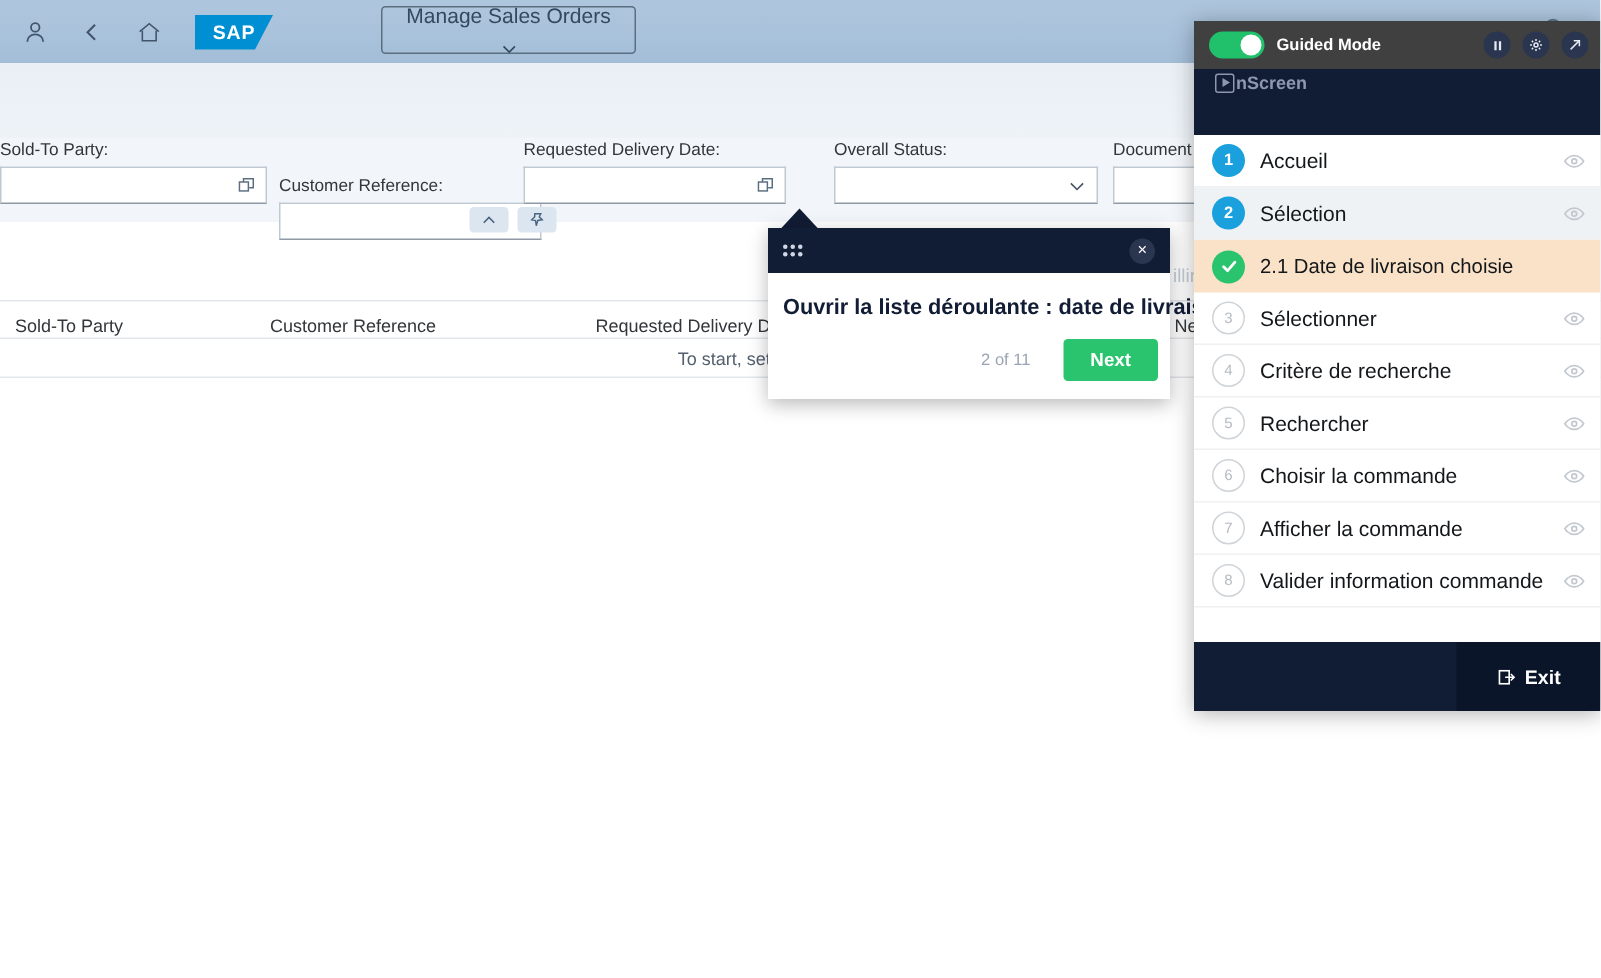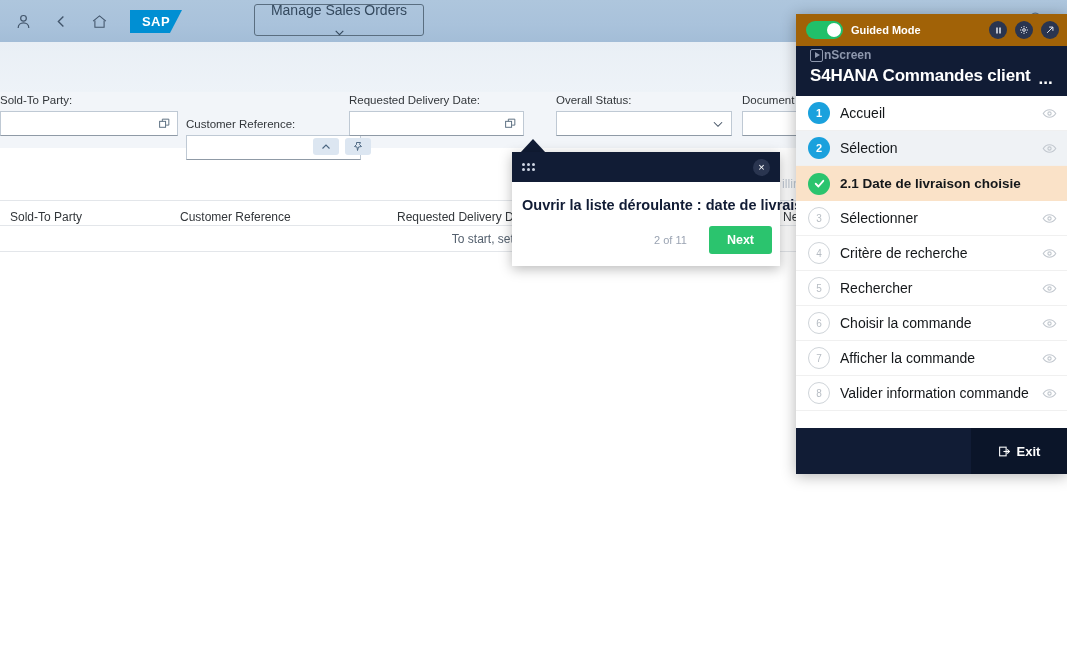"Guided Mode" .panel-topbar { background: #a16207 -> #404040 }
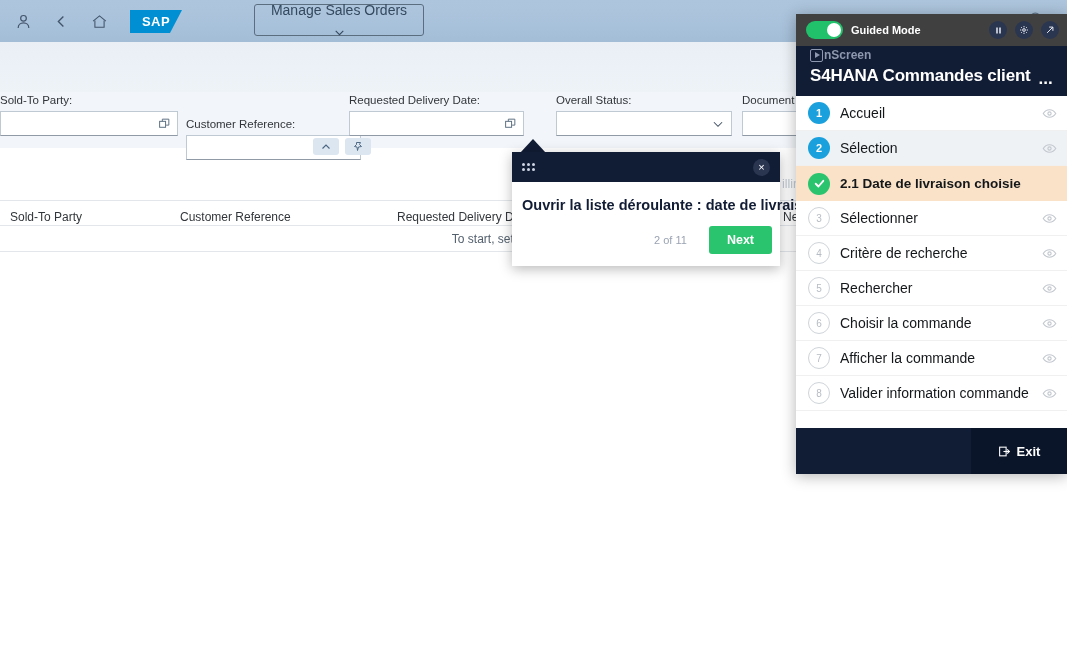"nScreen" .brand-logo { margin-bottom: 4px -> 18px }
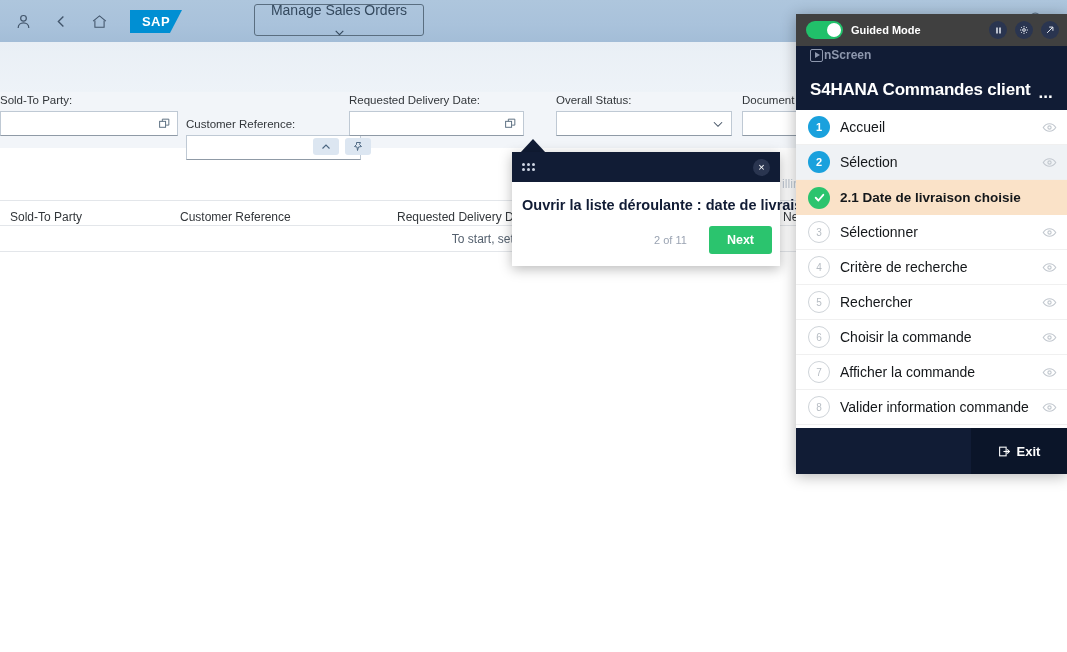"S4HANA Commandes client" div.brand-title-row { html: <div> <span>S4HANA Commandes client</span> <span>...</span> </div> -> none }
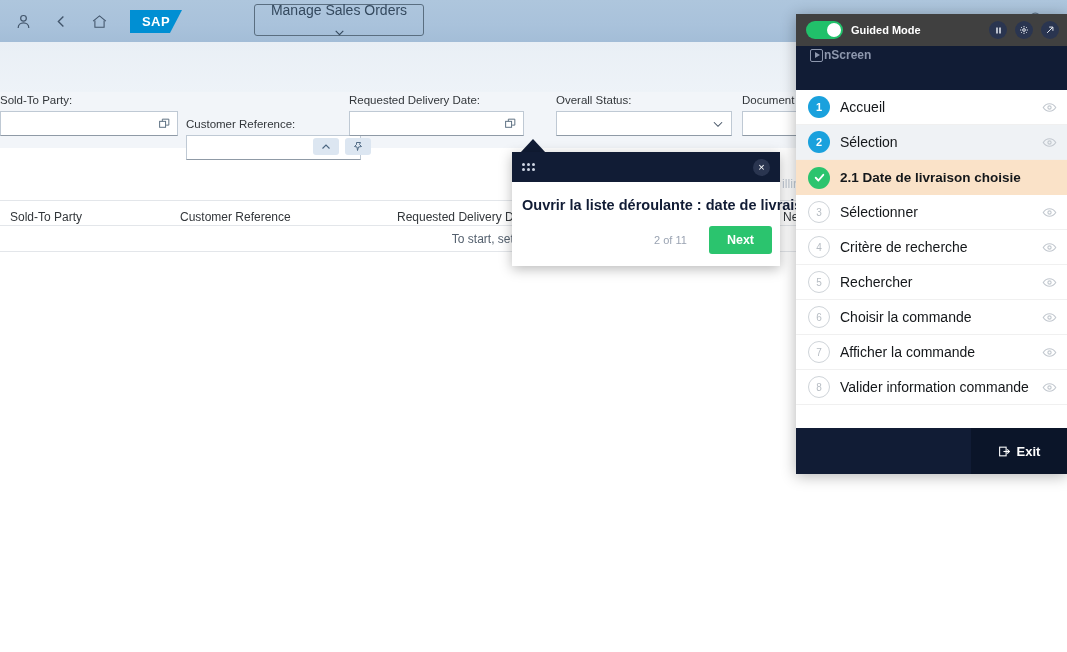"2.1 Date de livraison choisie" .step.active .step-label { font-weight: bold -> normal }
